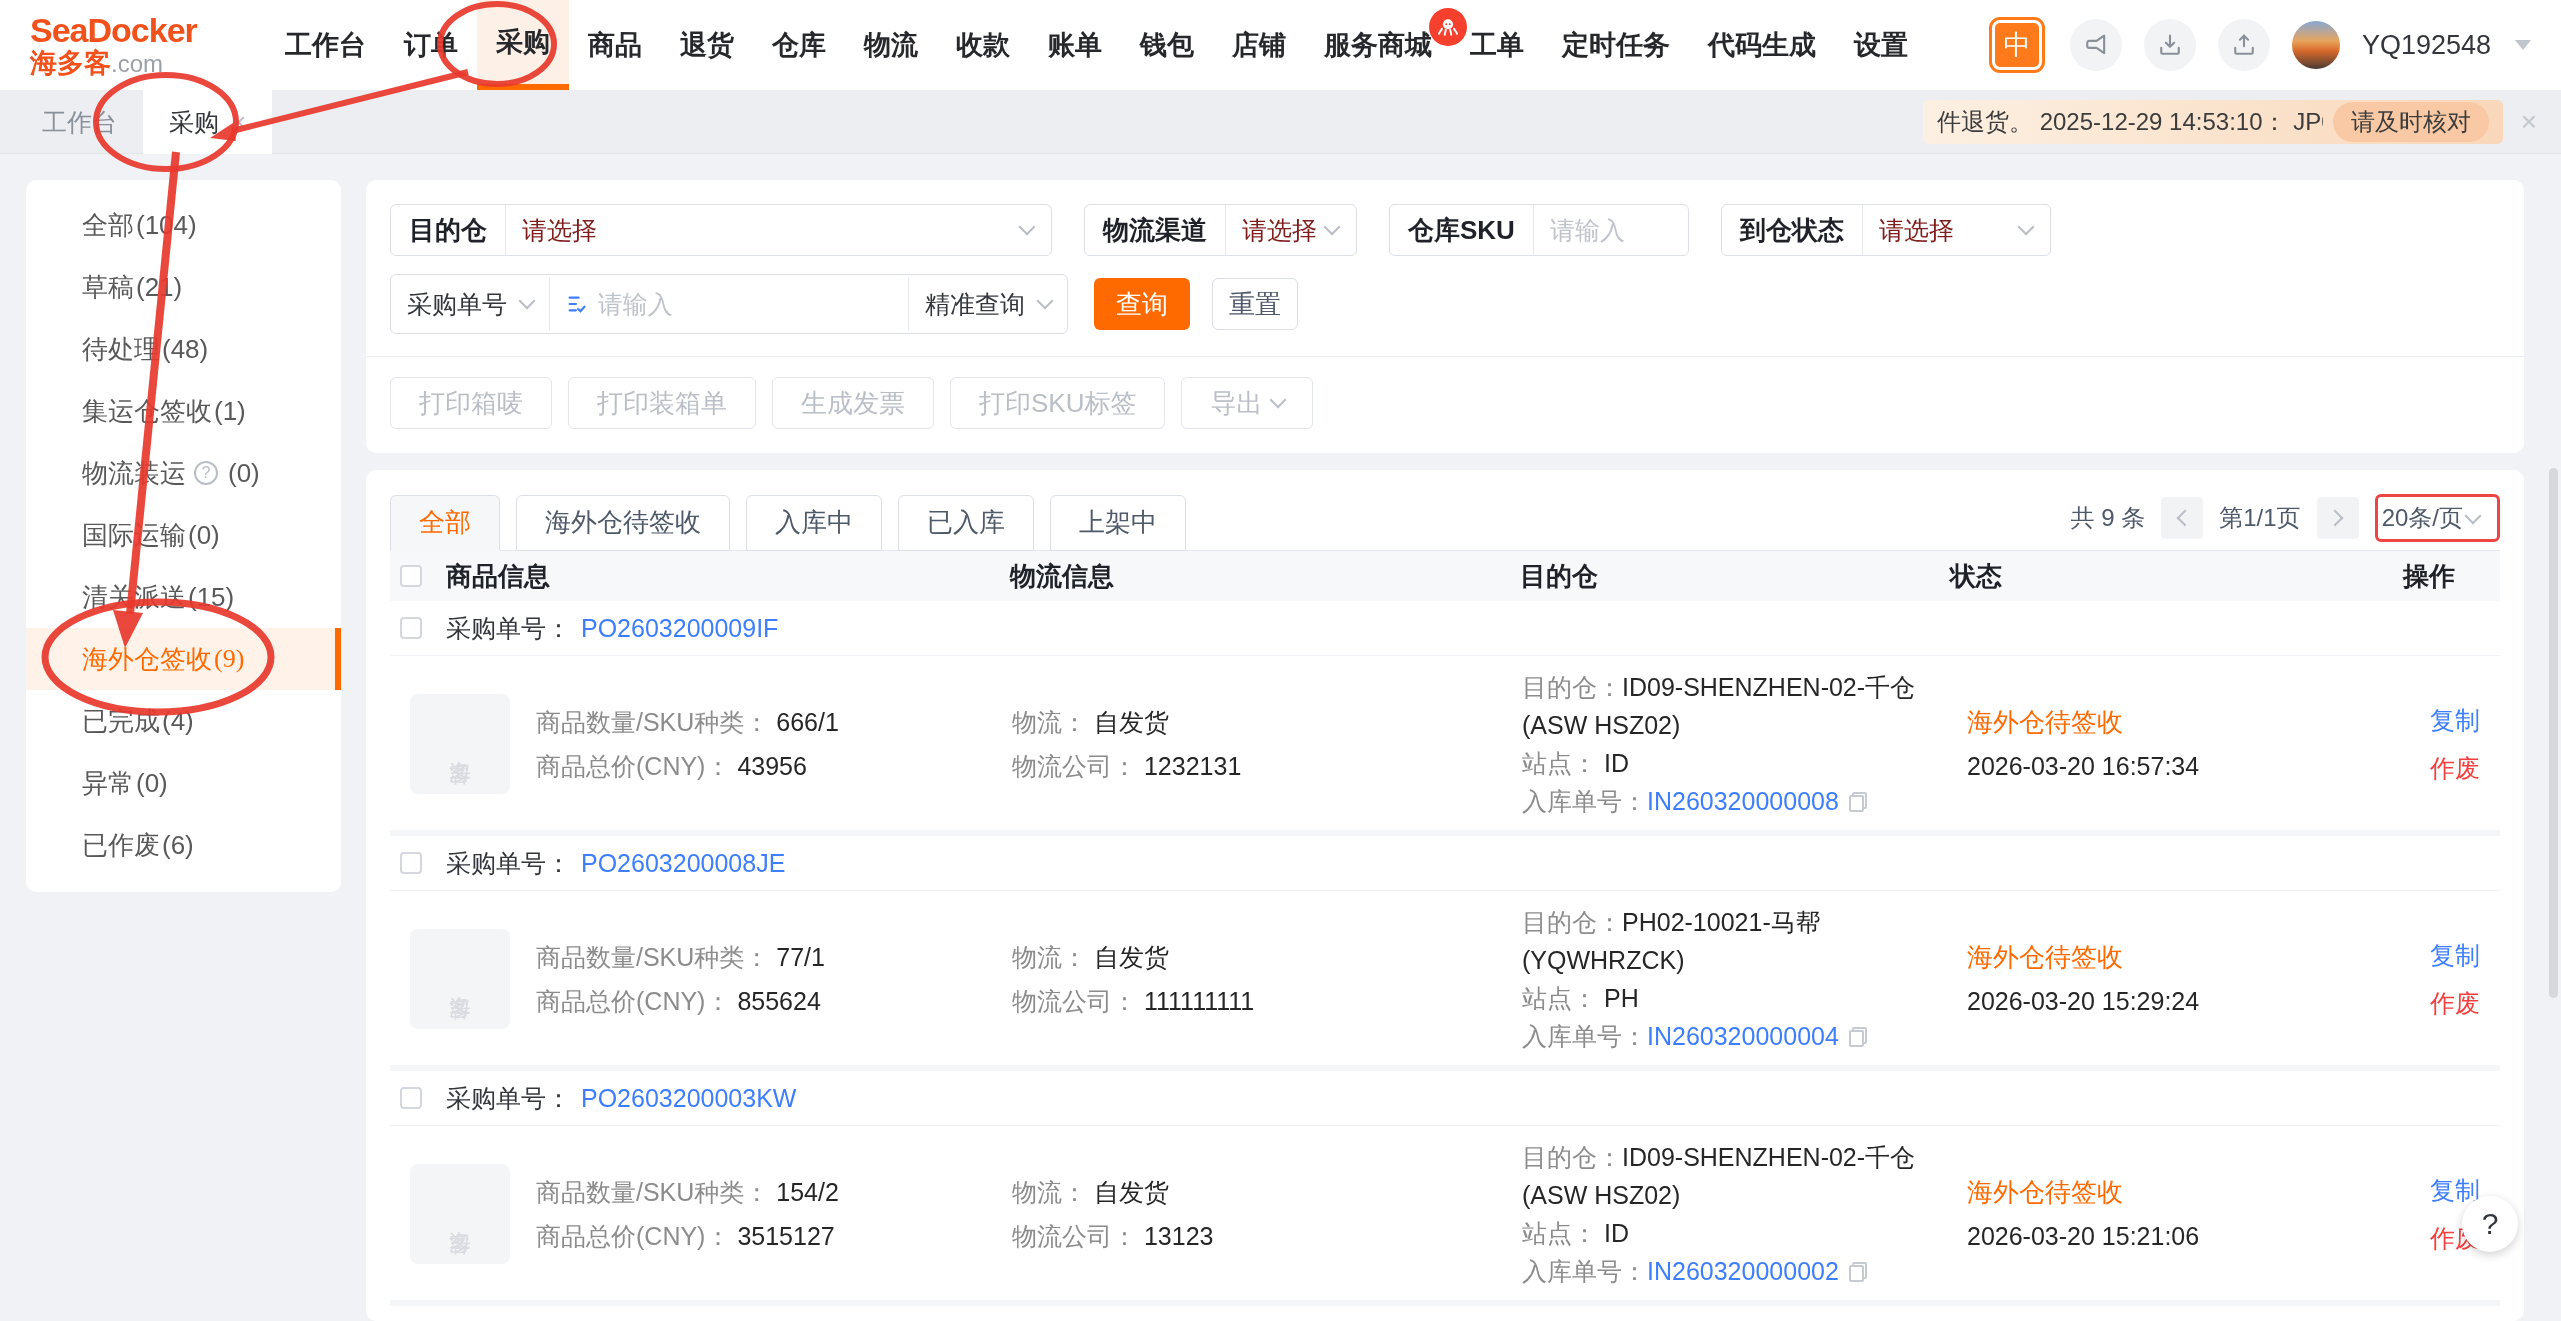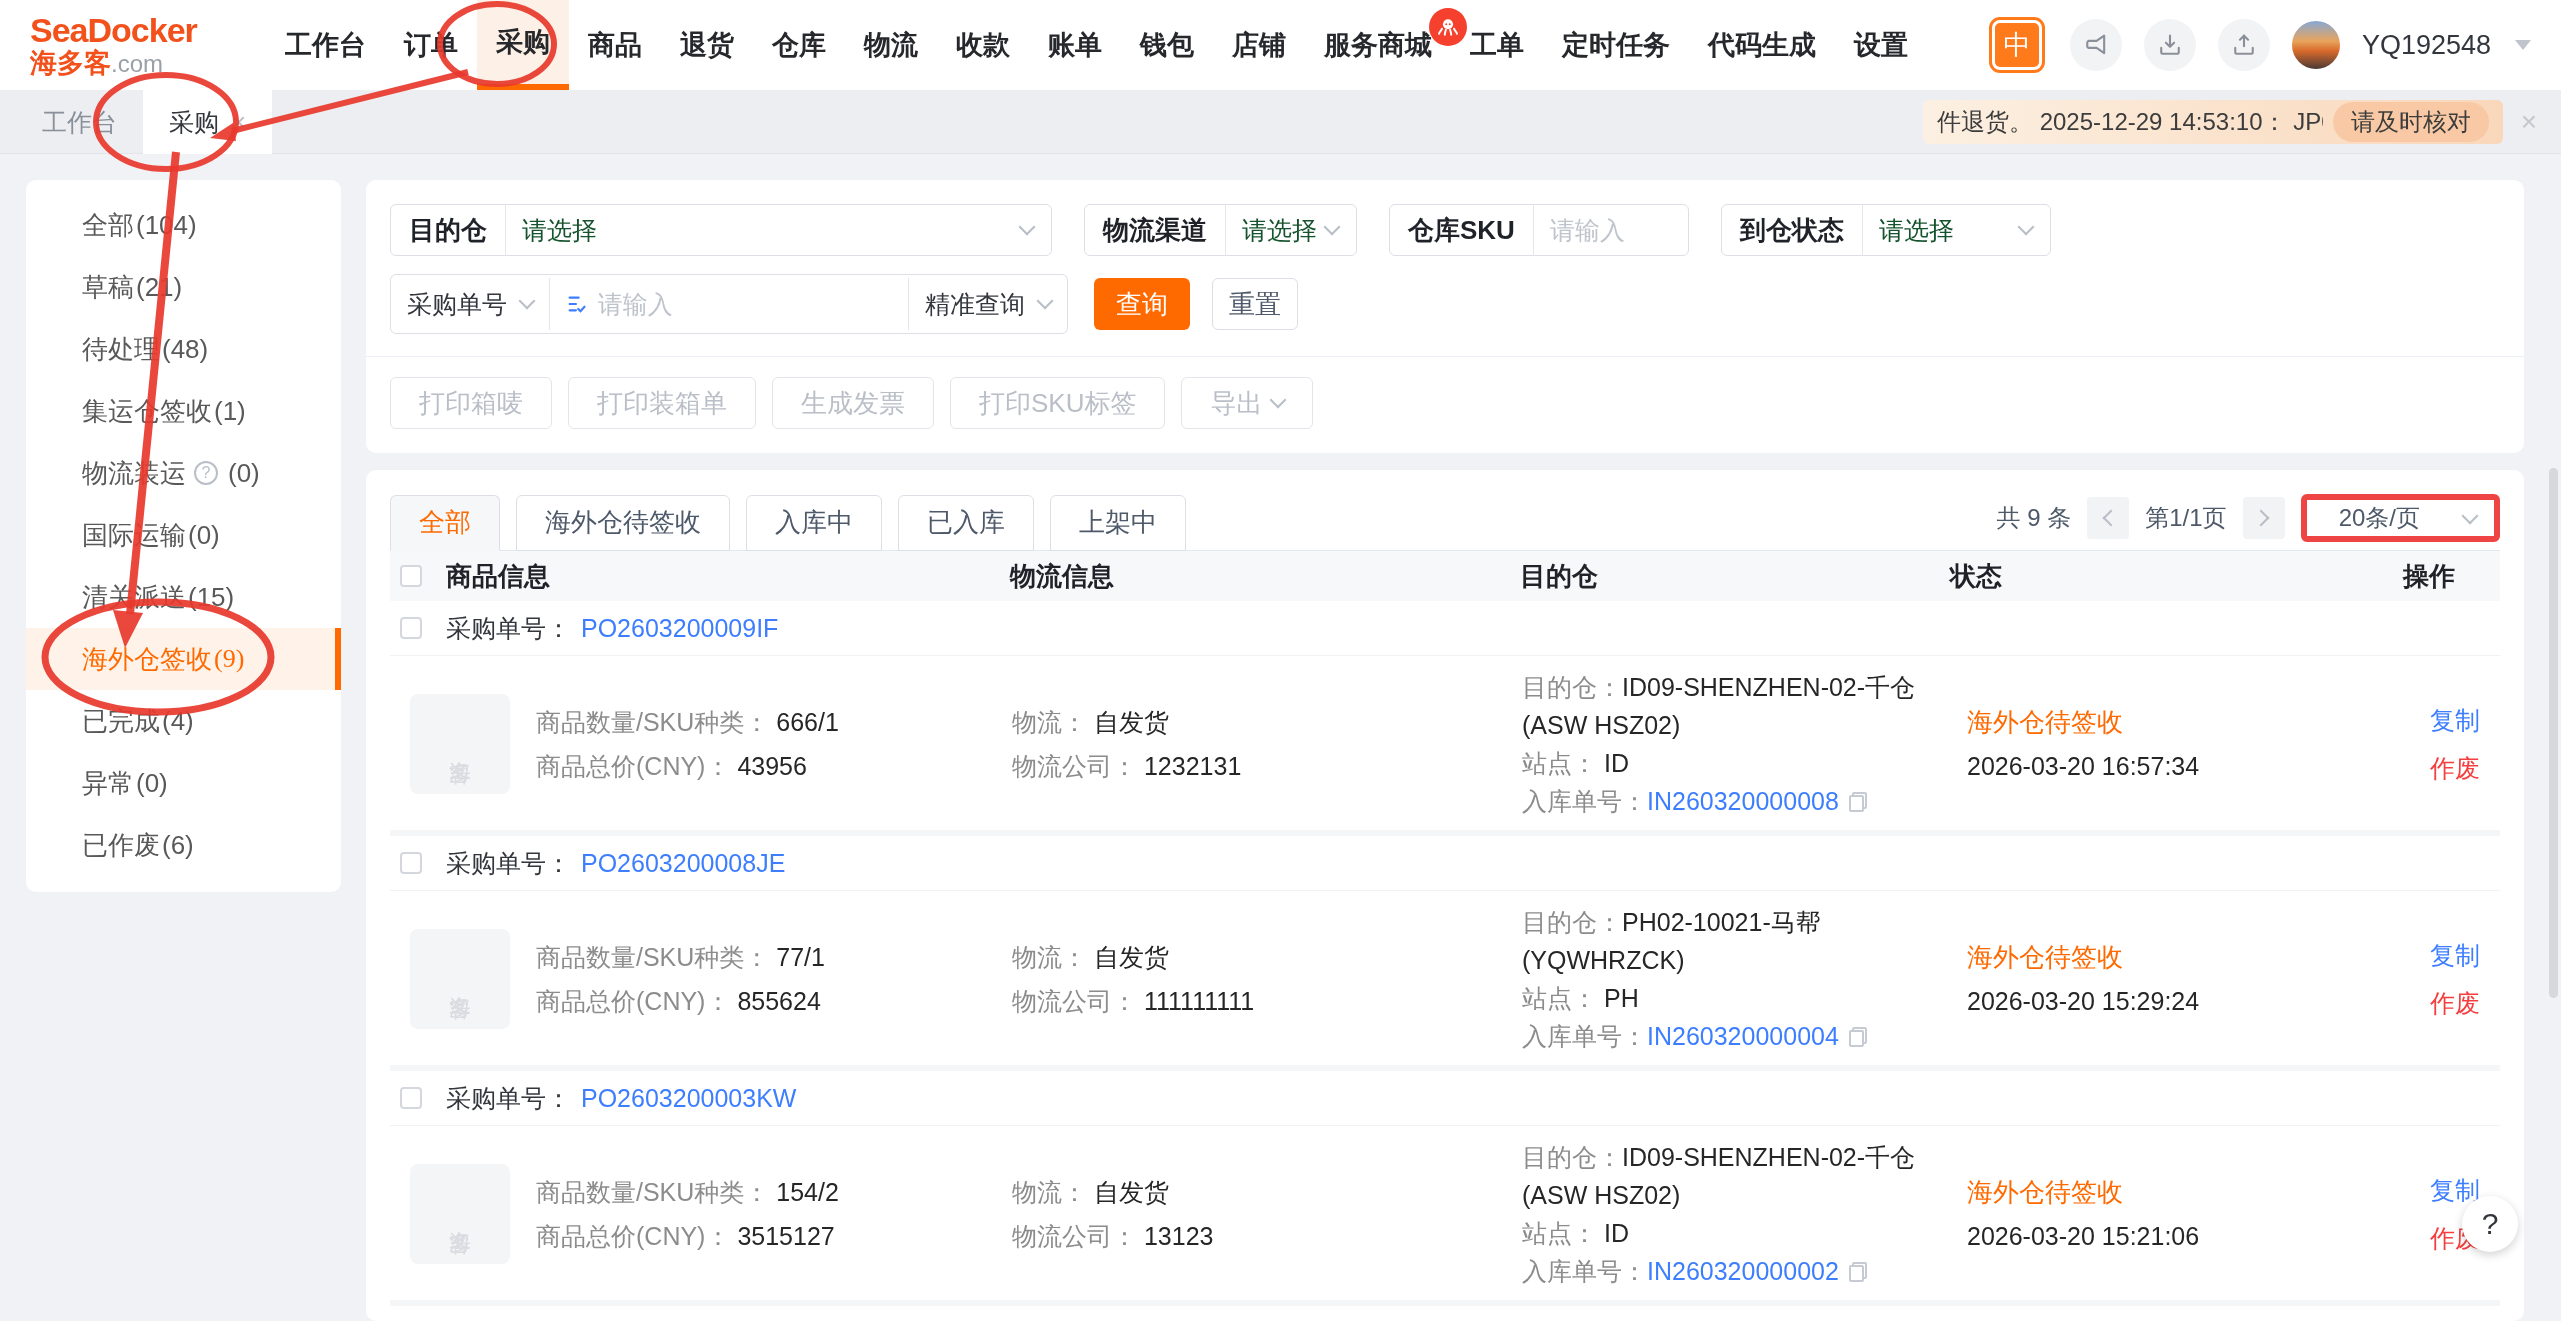"请选择" .fbox .fph { color: #14532d -> #7f1d1d }
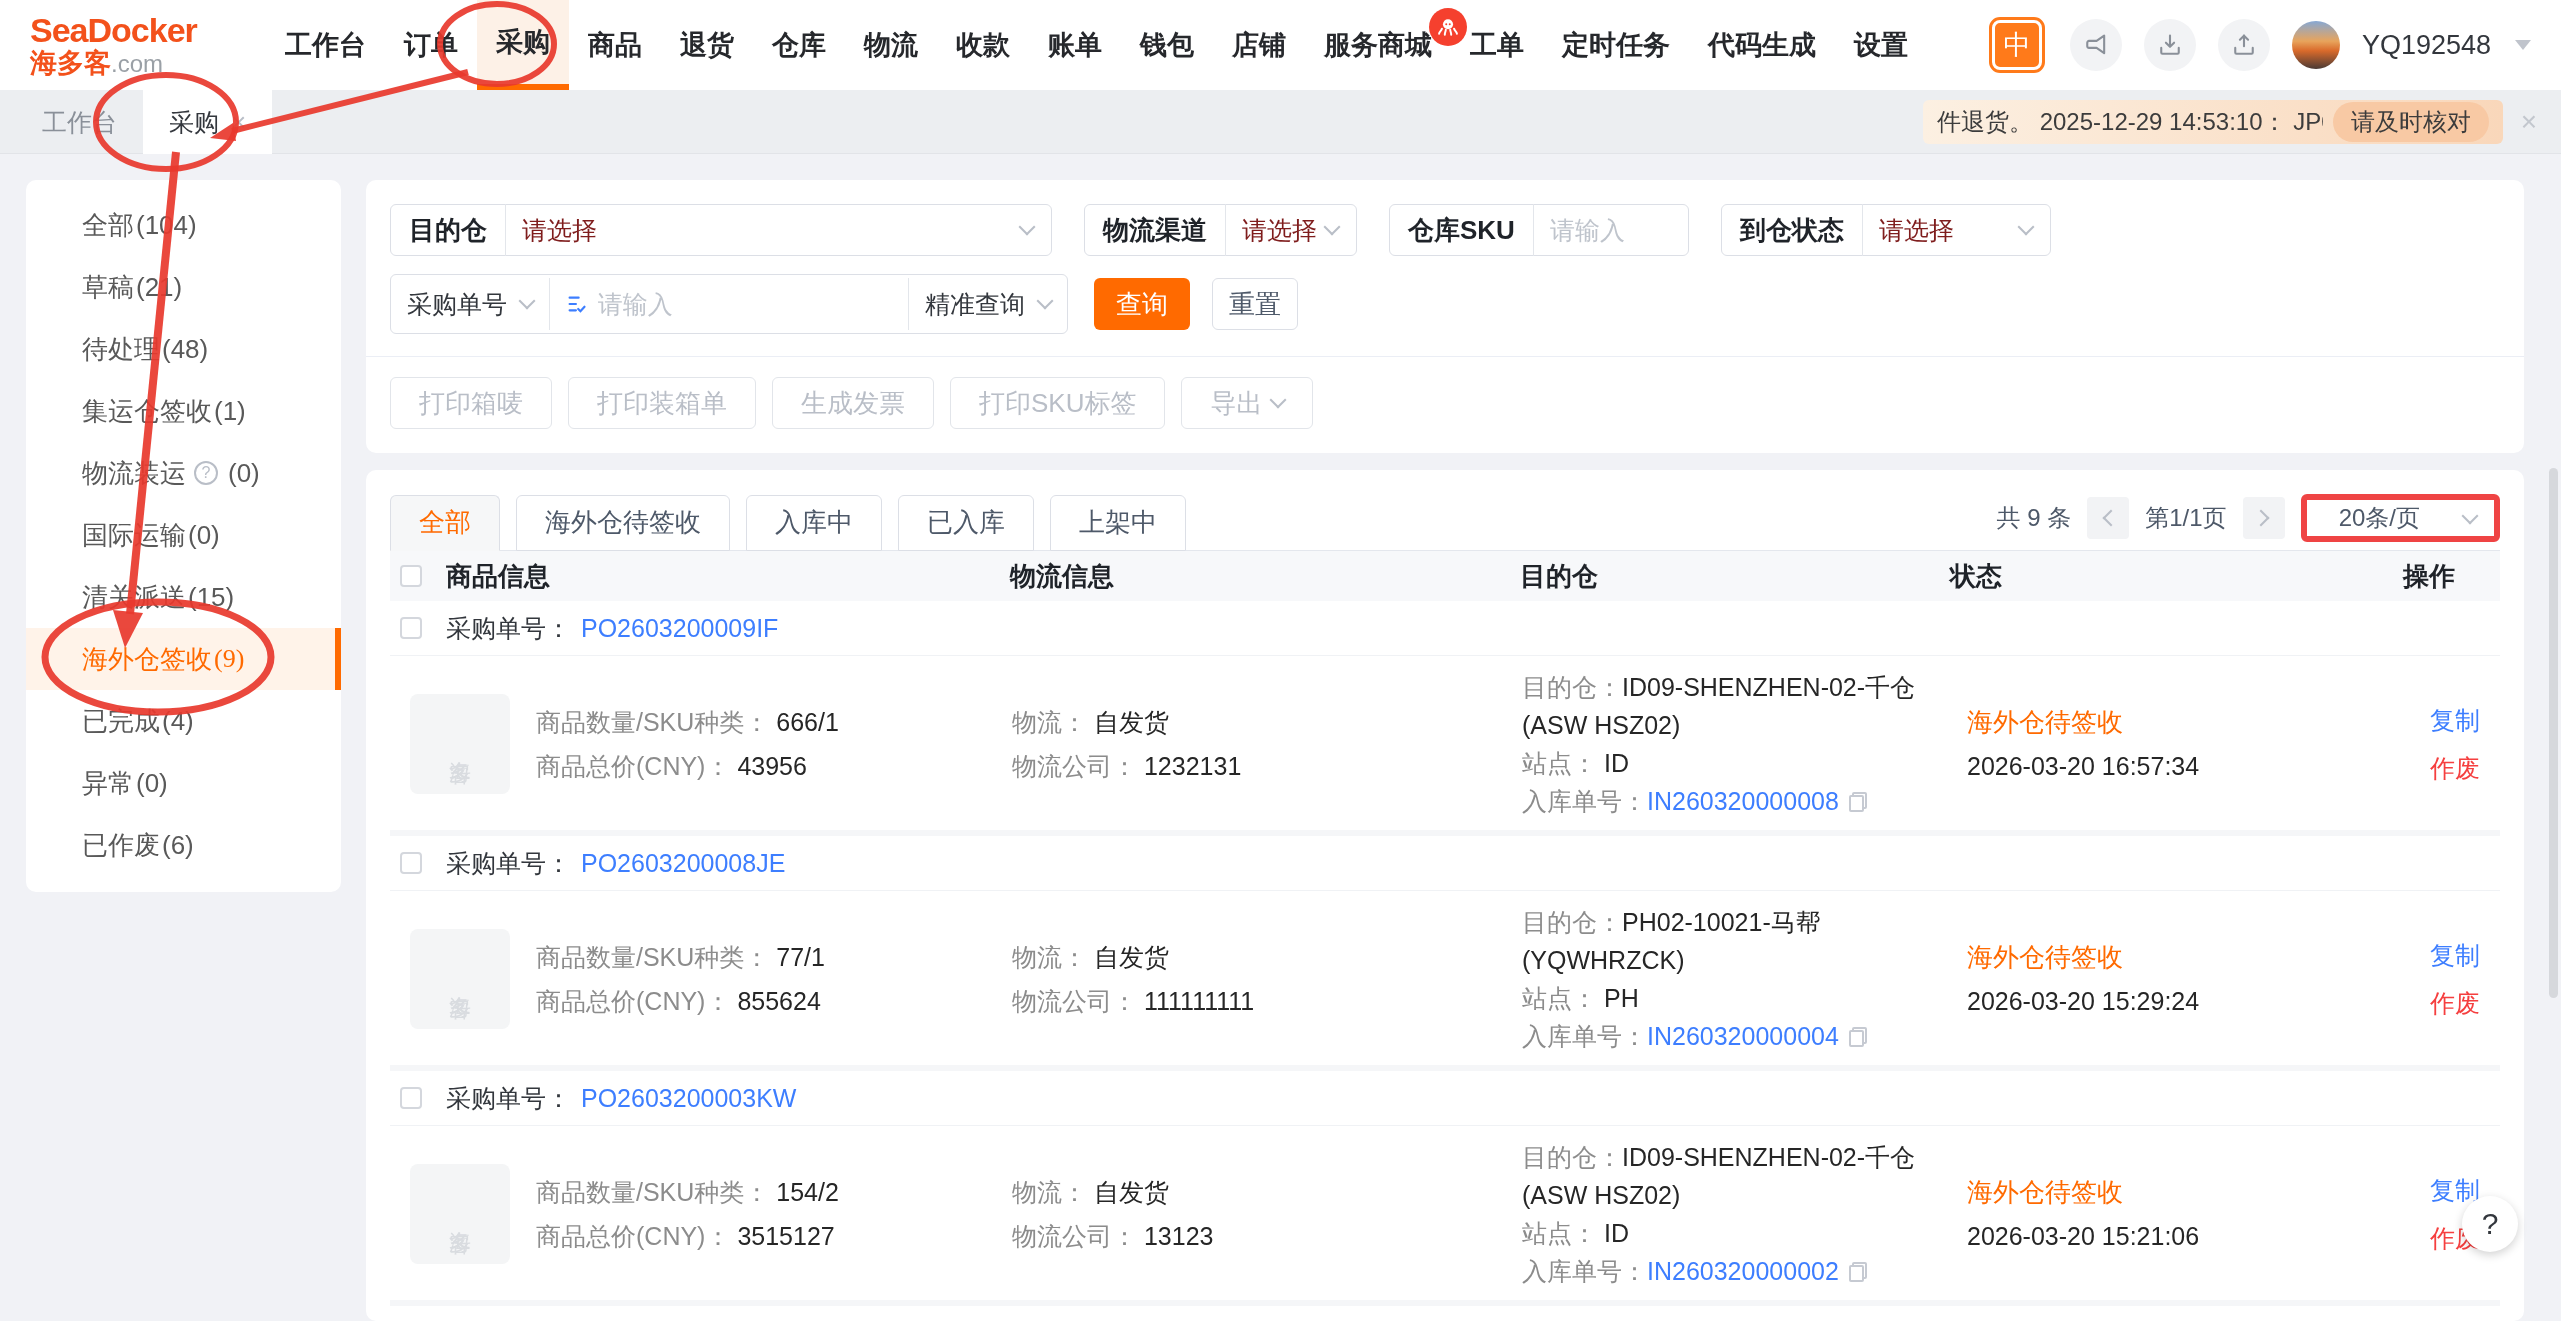"20条/页" .pg-select { border: 6px solid #ef4444 -> 3px solid #ef4444; gap: 40px -> none; padding: 0 0 0 32px -> 0 0 0 4px }
